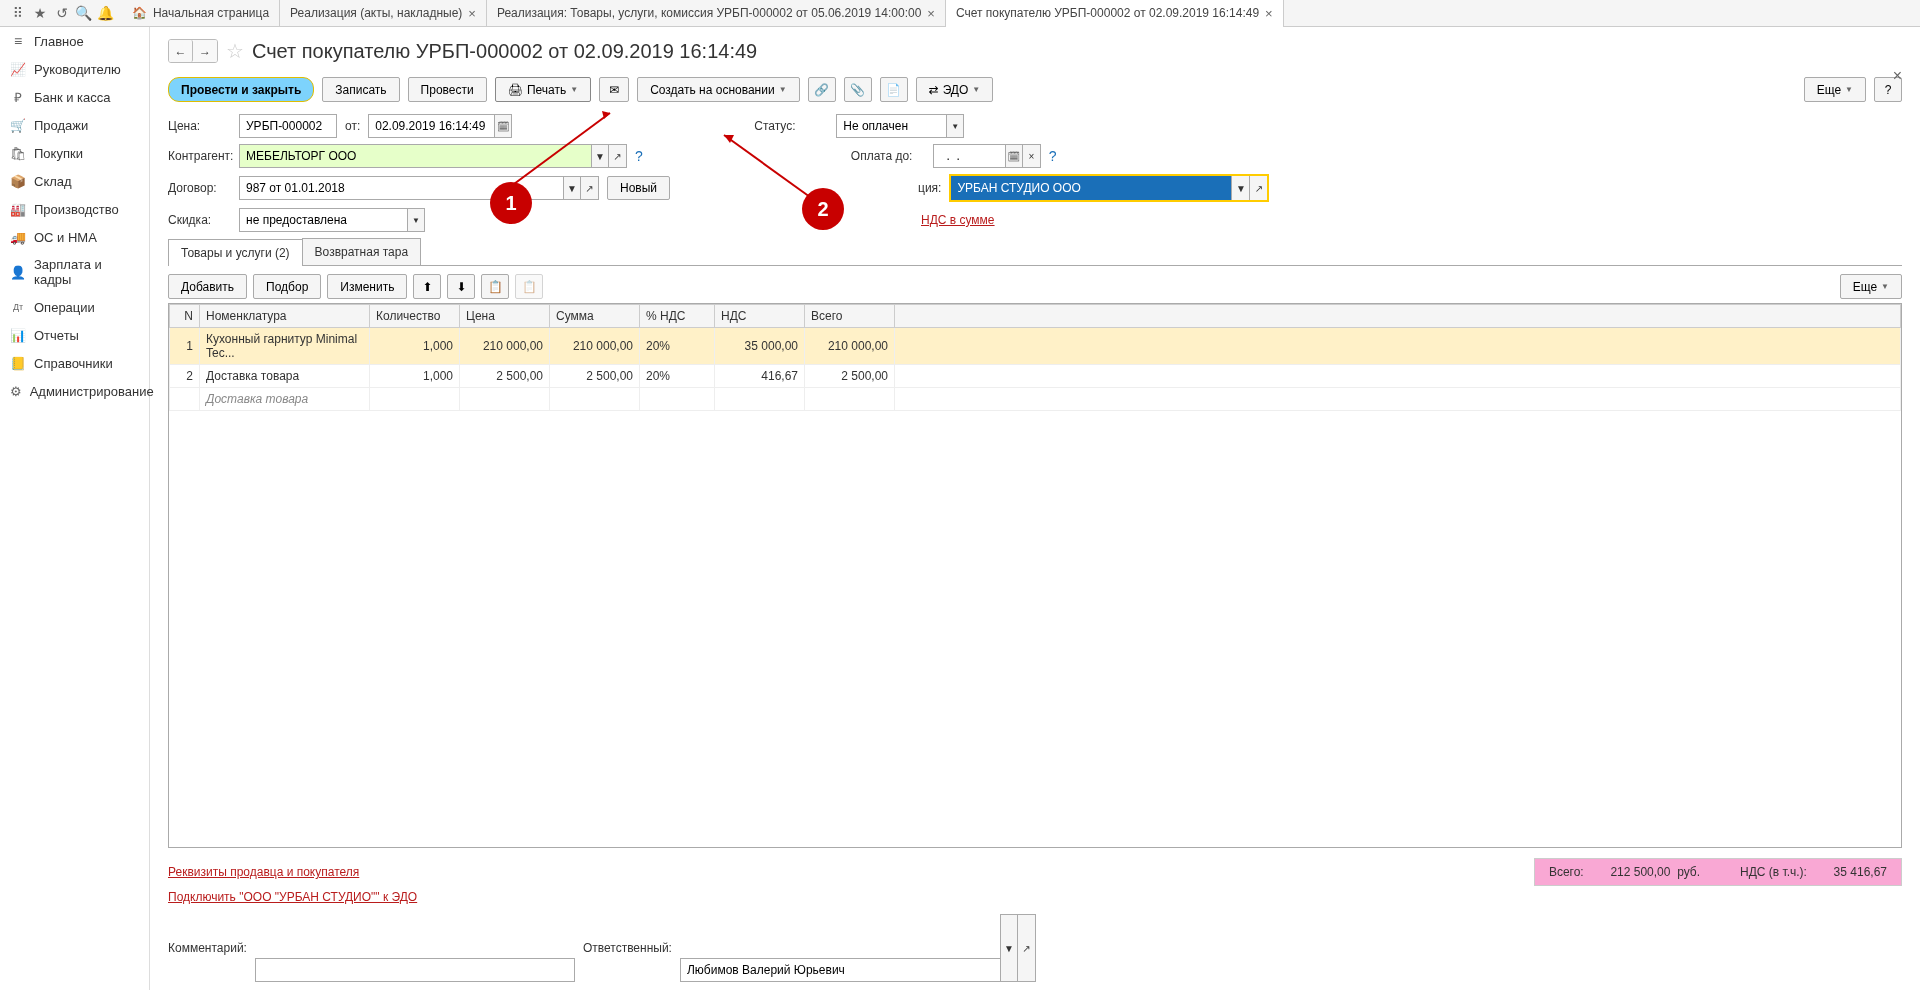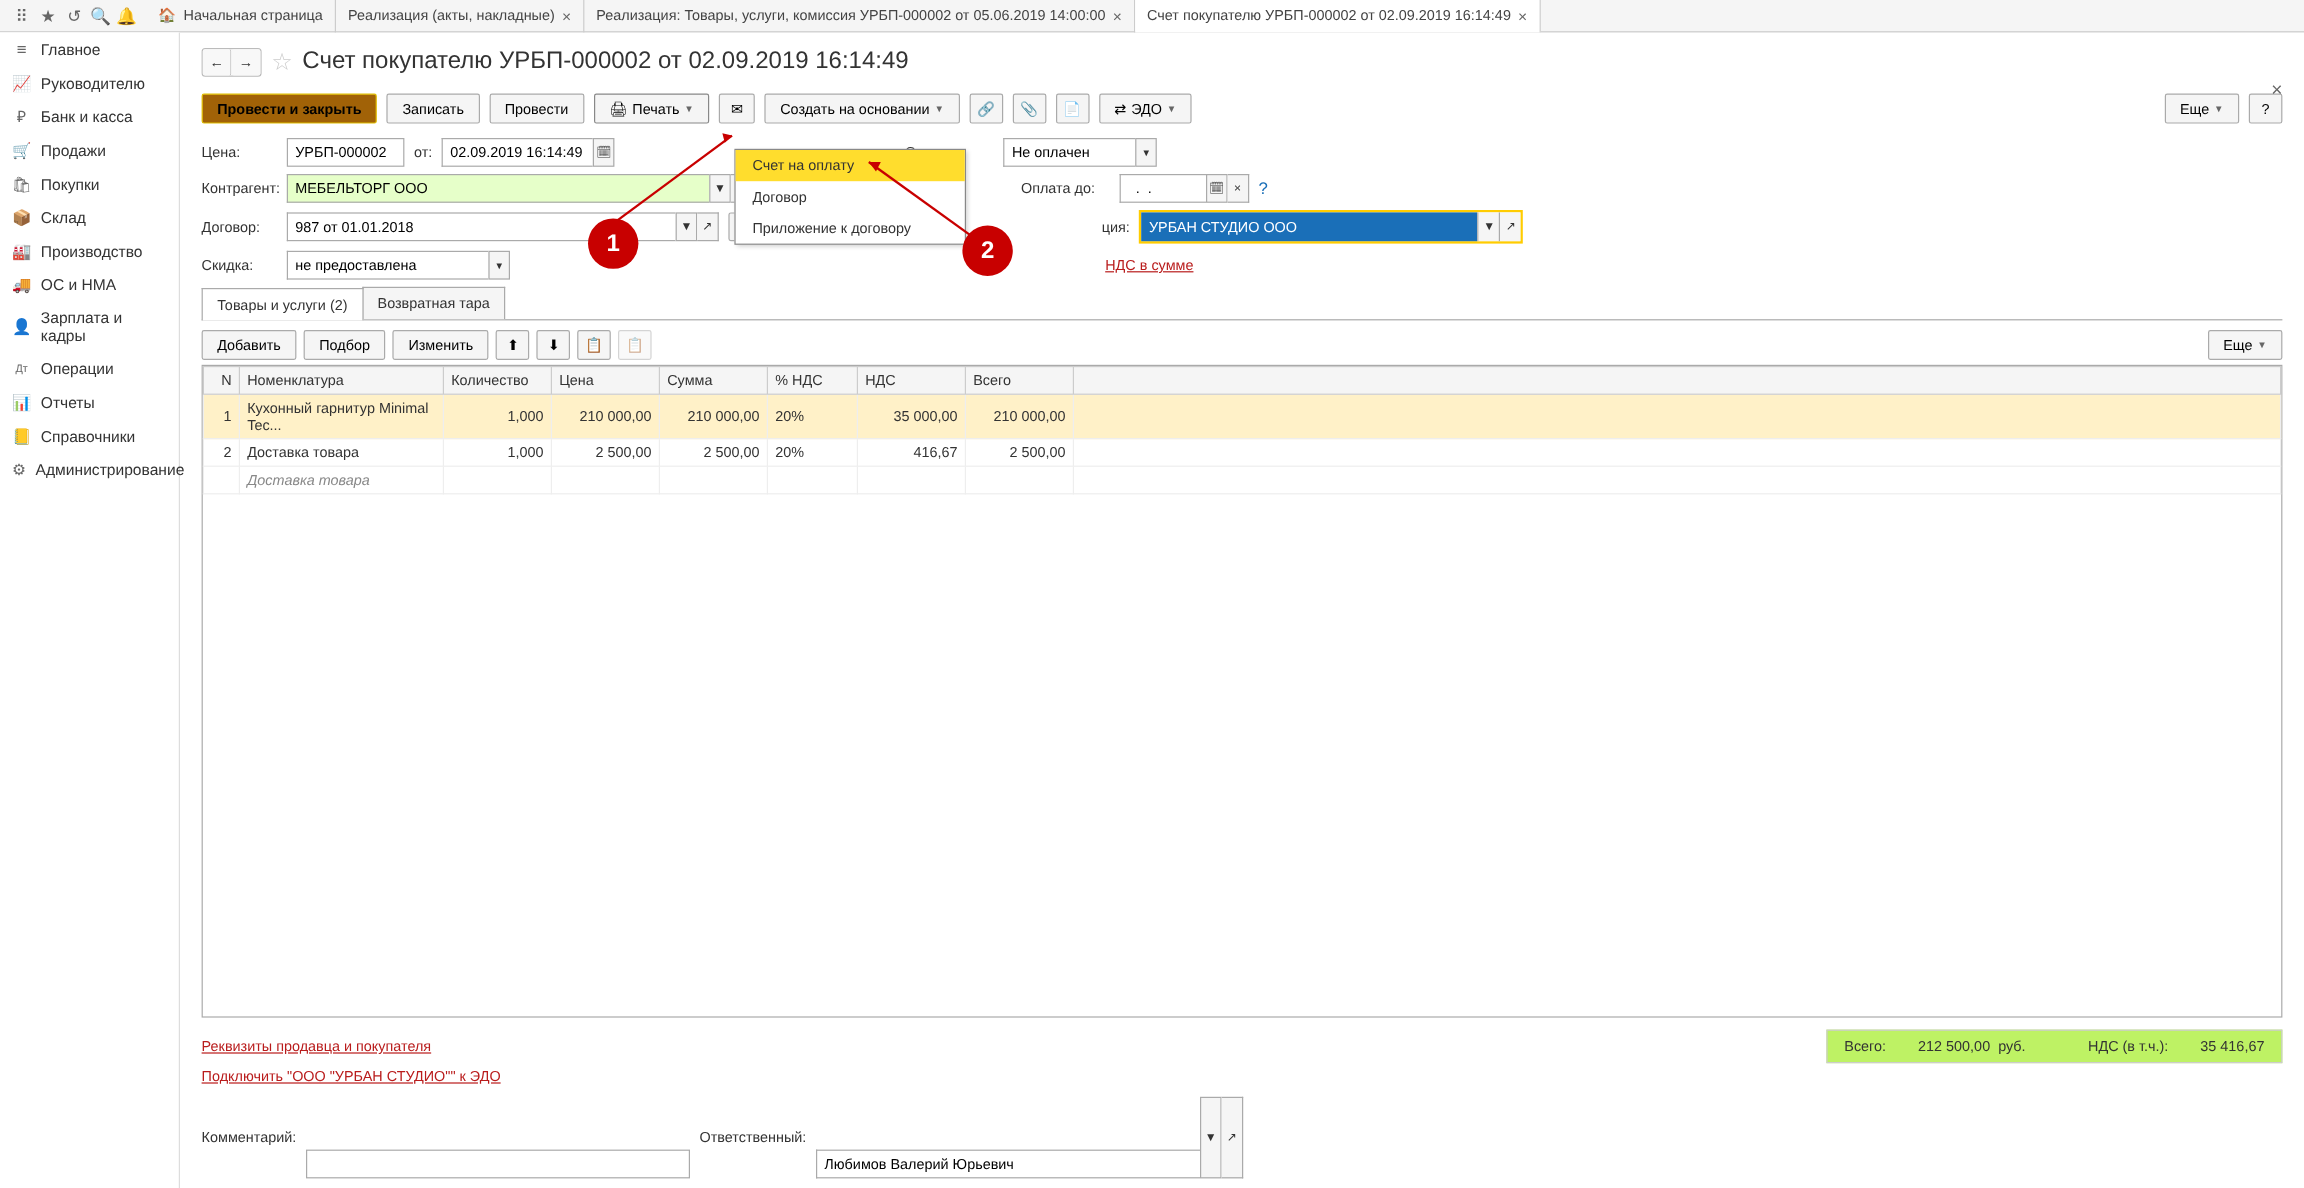"Провести и закрыть" .btn-primary { background: #a16207 -> #7dd3fc; border-radius: none -> 11px }
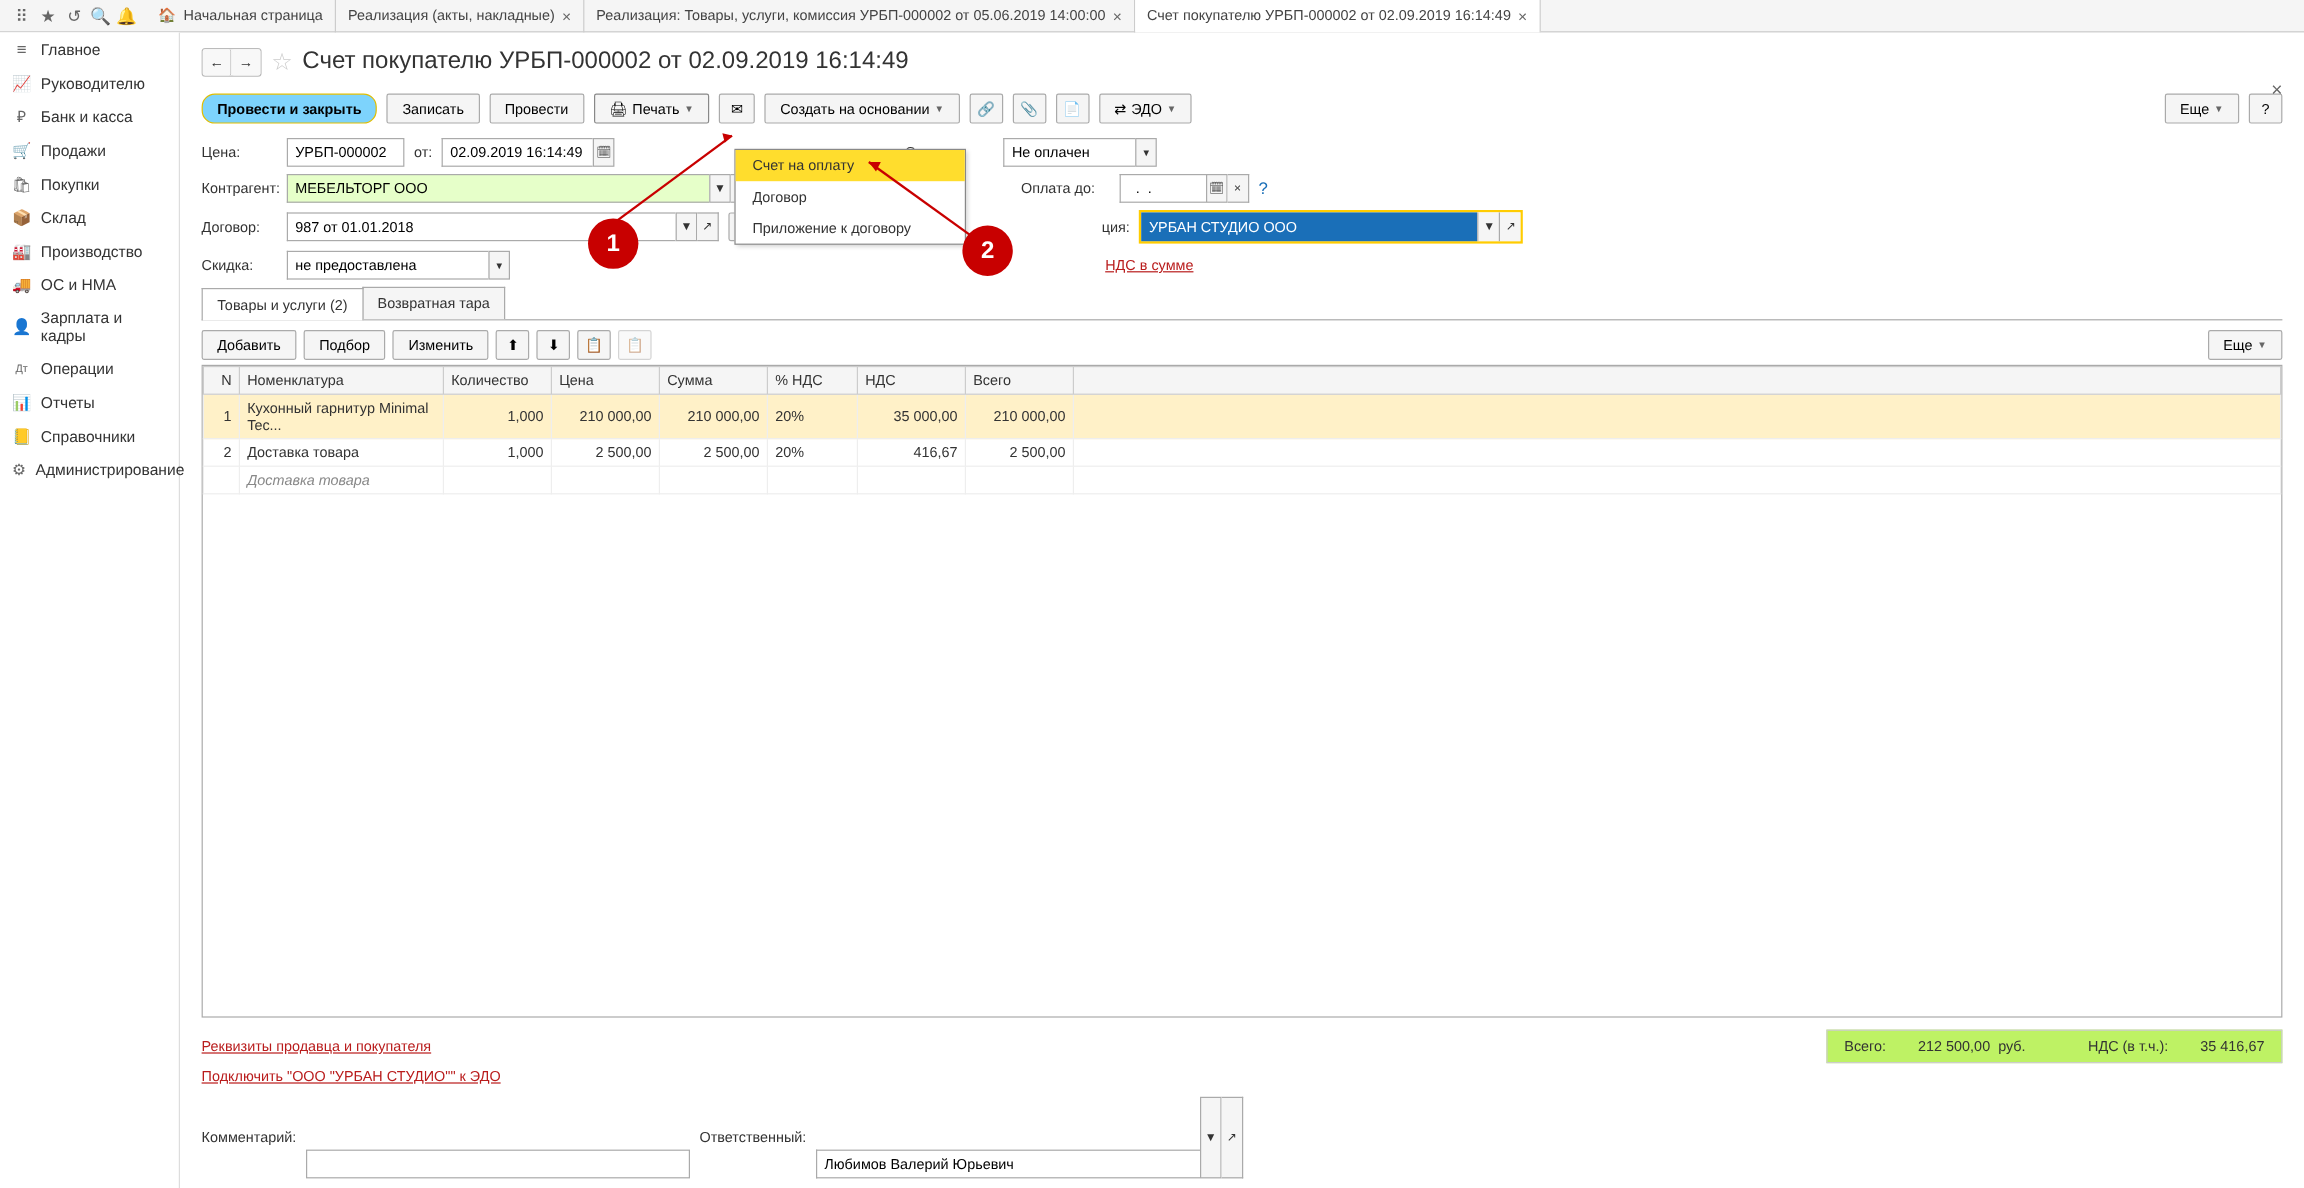"Счет на оплату" div.print-menu { html: <div> <div>Счет на оплату</div> <div>Договор</div> <div>Приложение к договору</div> </div> -> none }
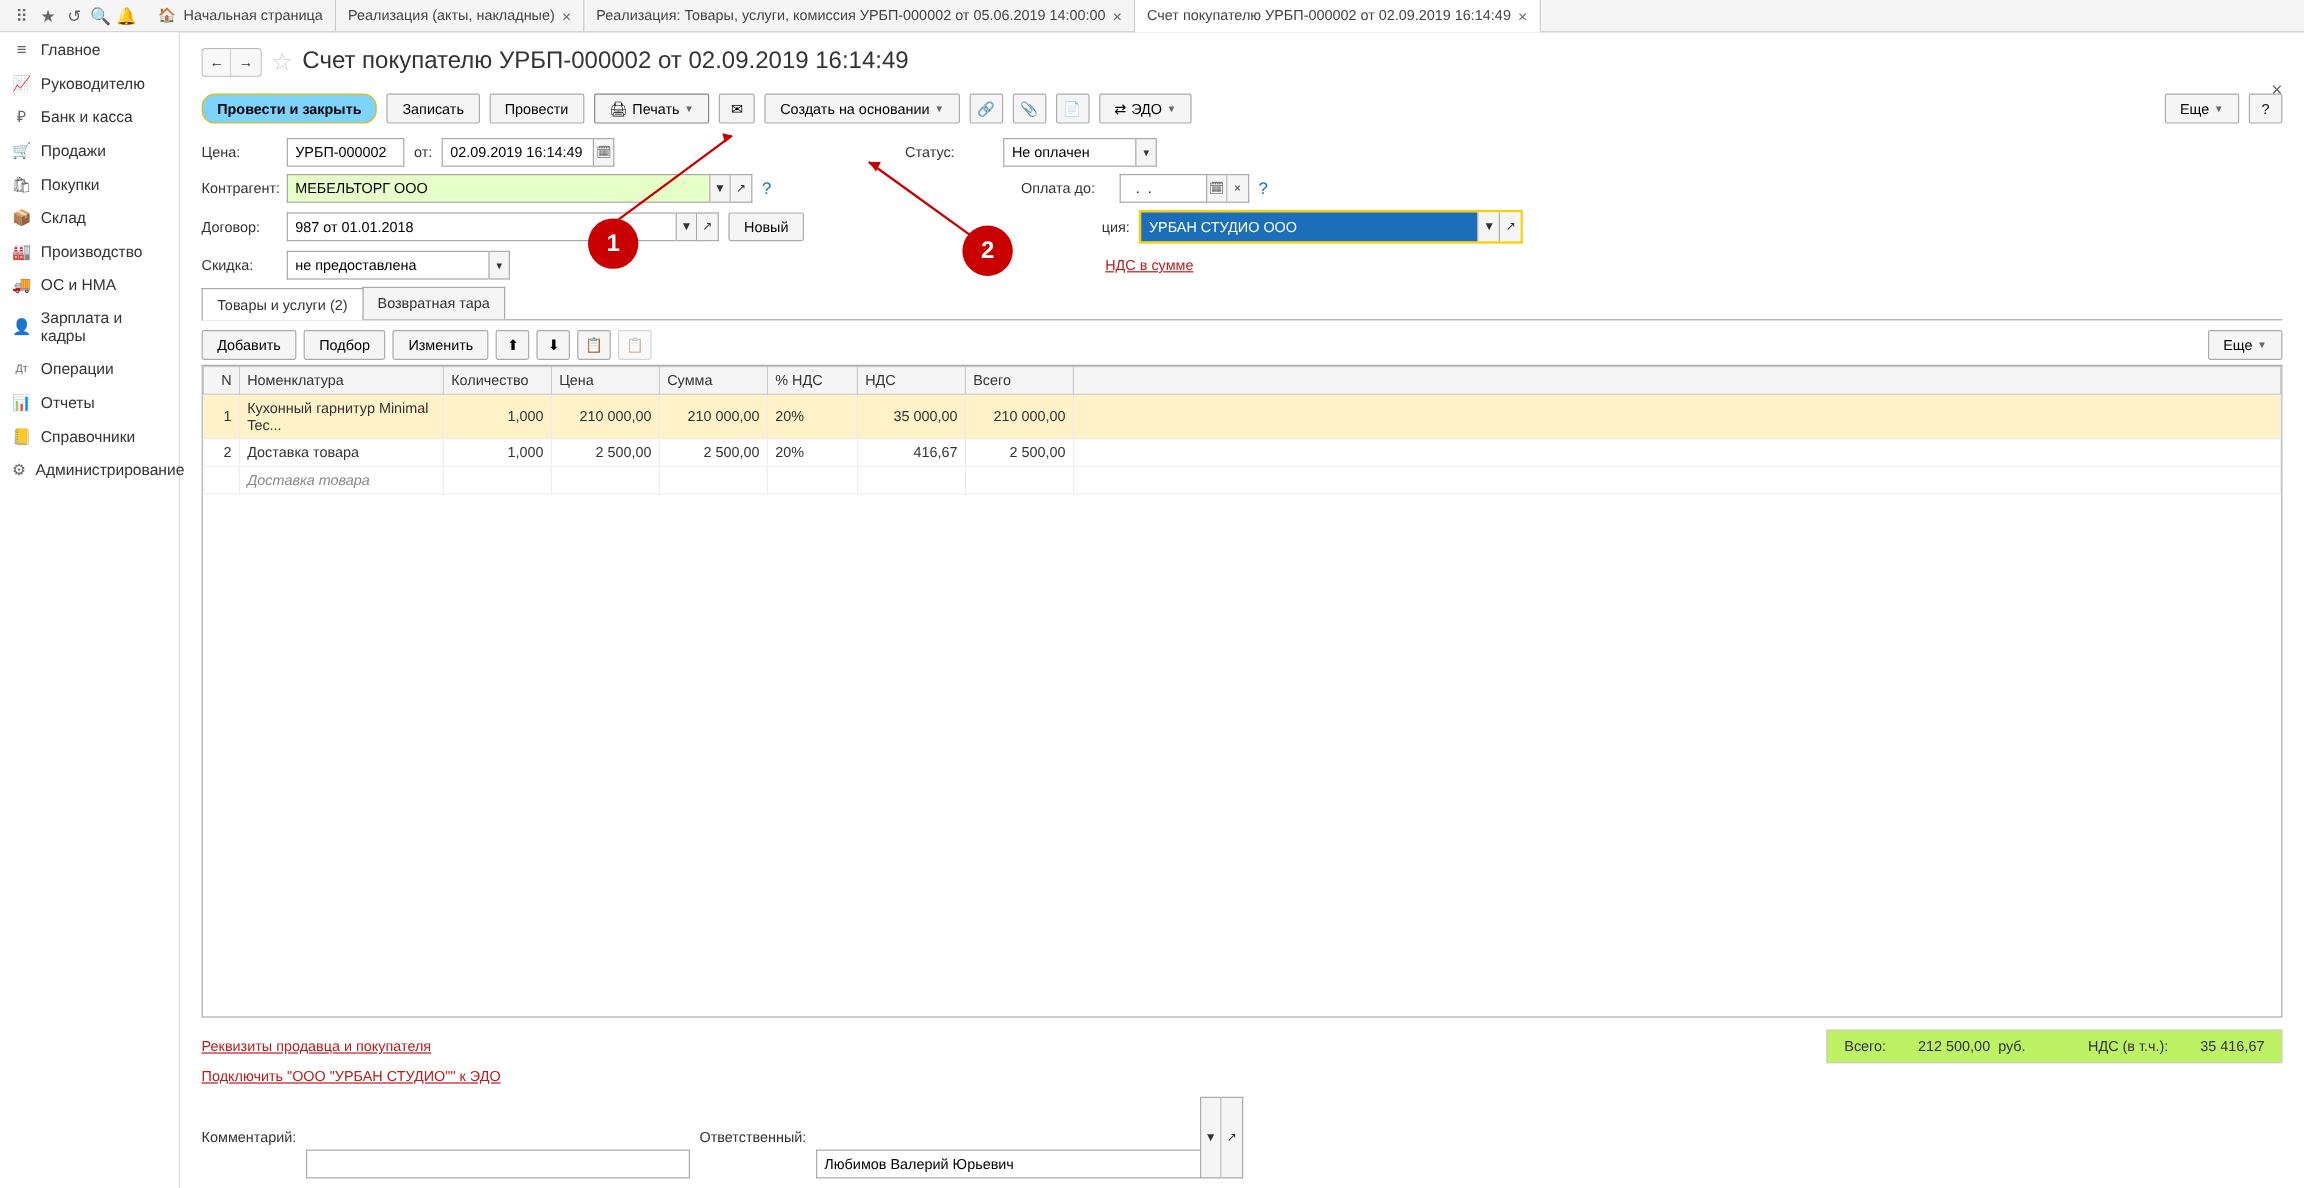"Всего: 212 500,00 руб." .totals-box { background: #bef264 -> #f9a8d4; gap: 52px -> 40px }
